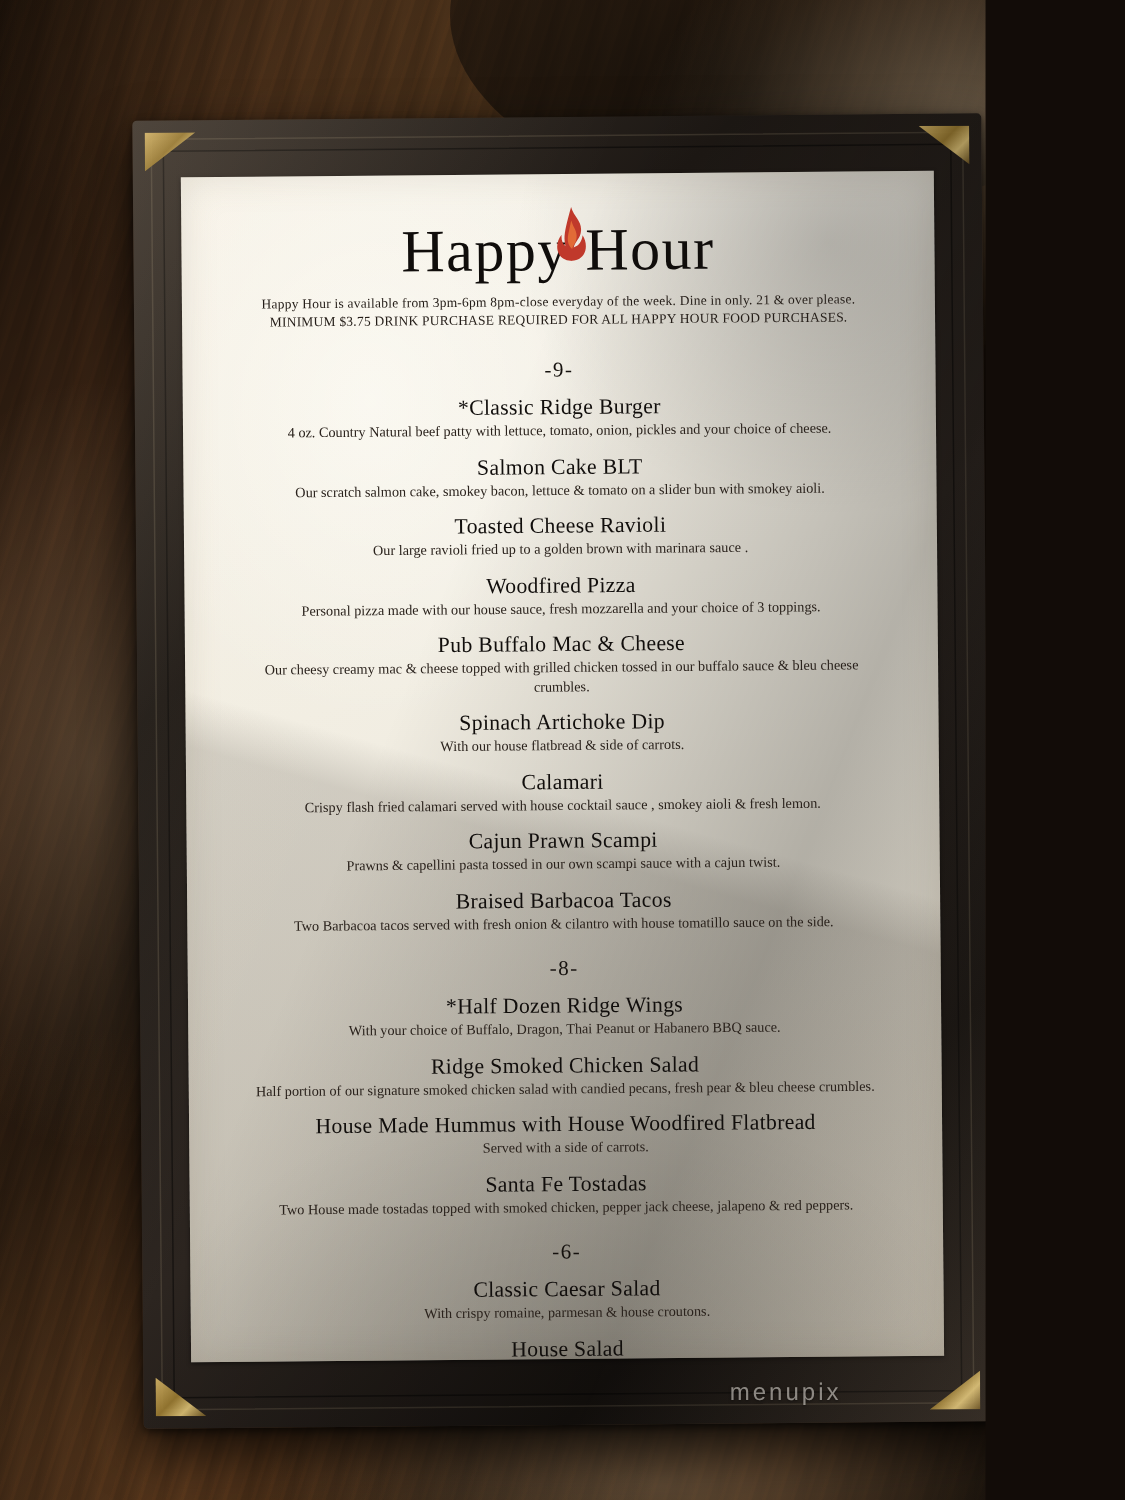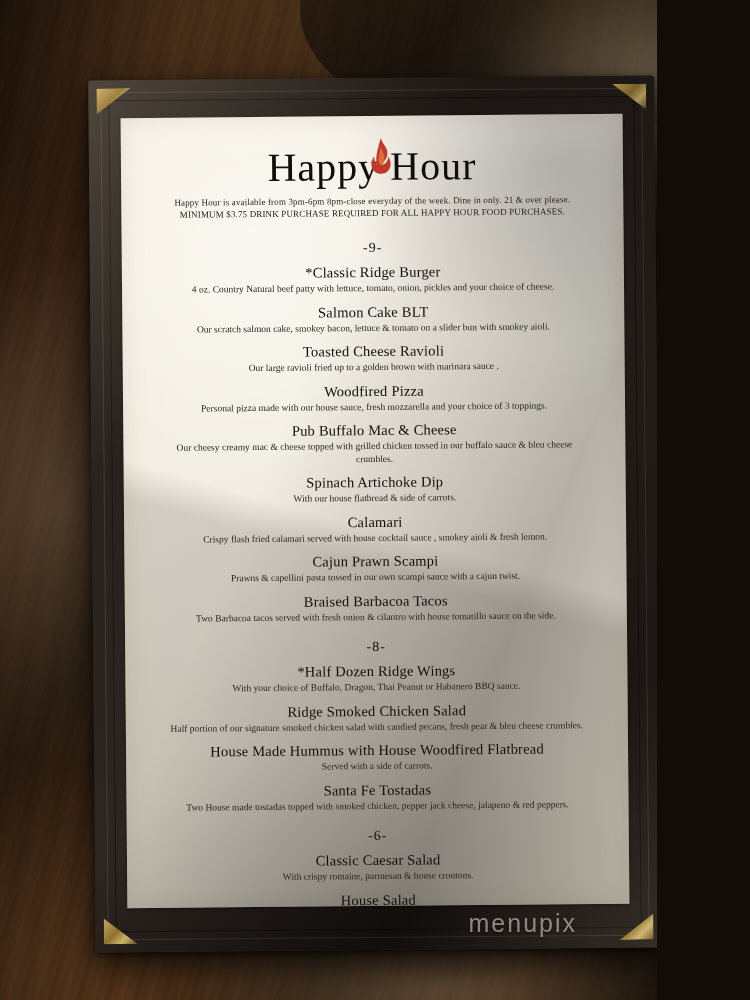"menupix" #watermark { font-size: 25px -> 16px; right: 80px -> 96px }
